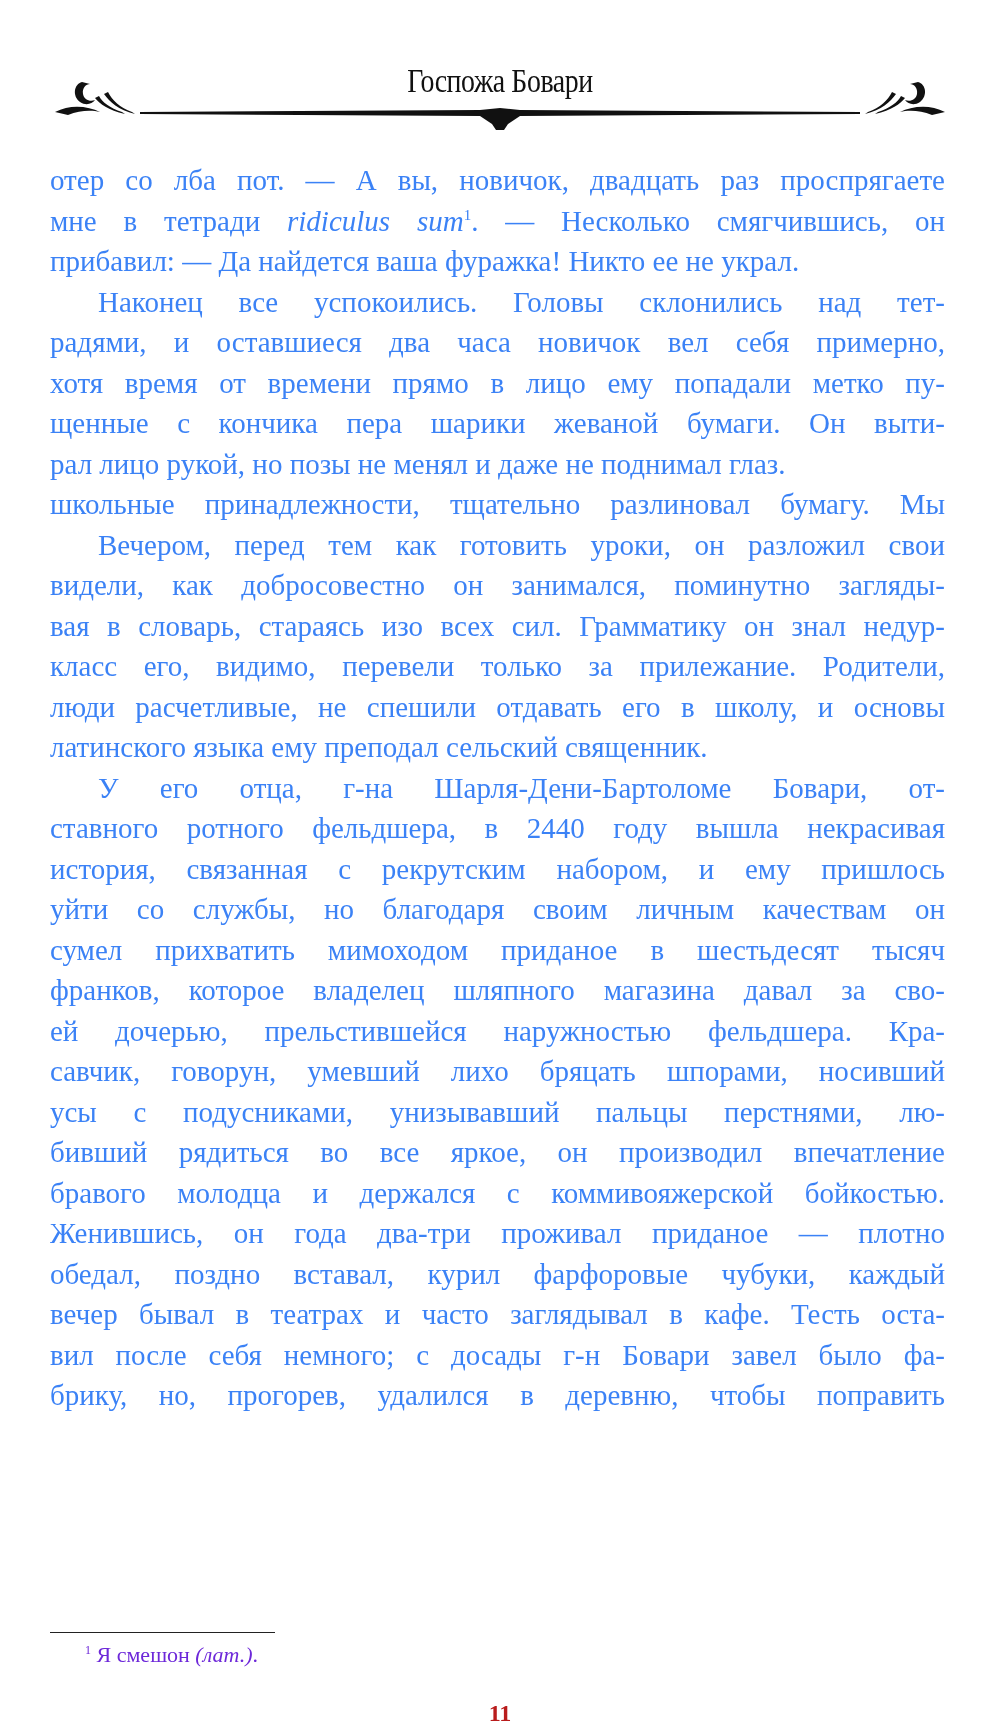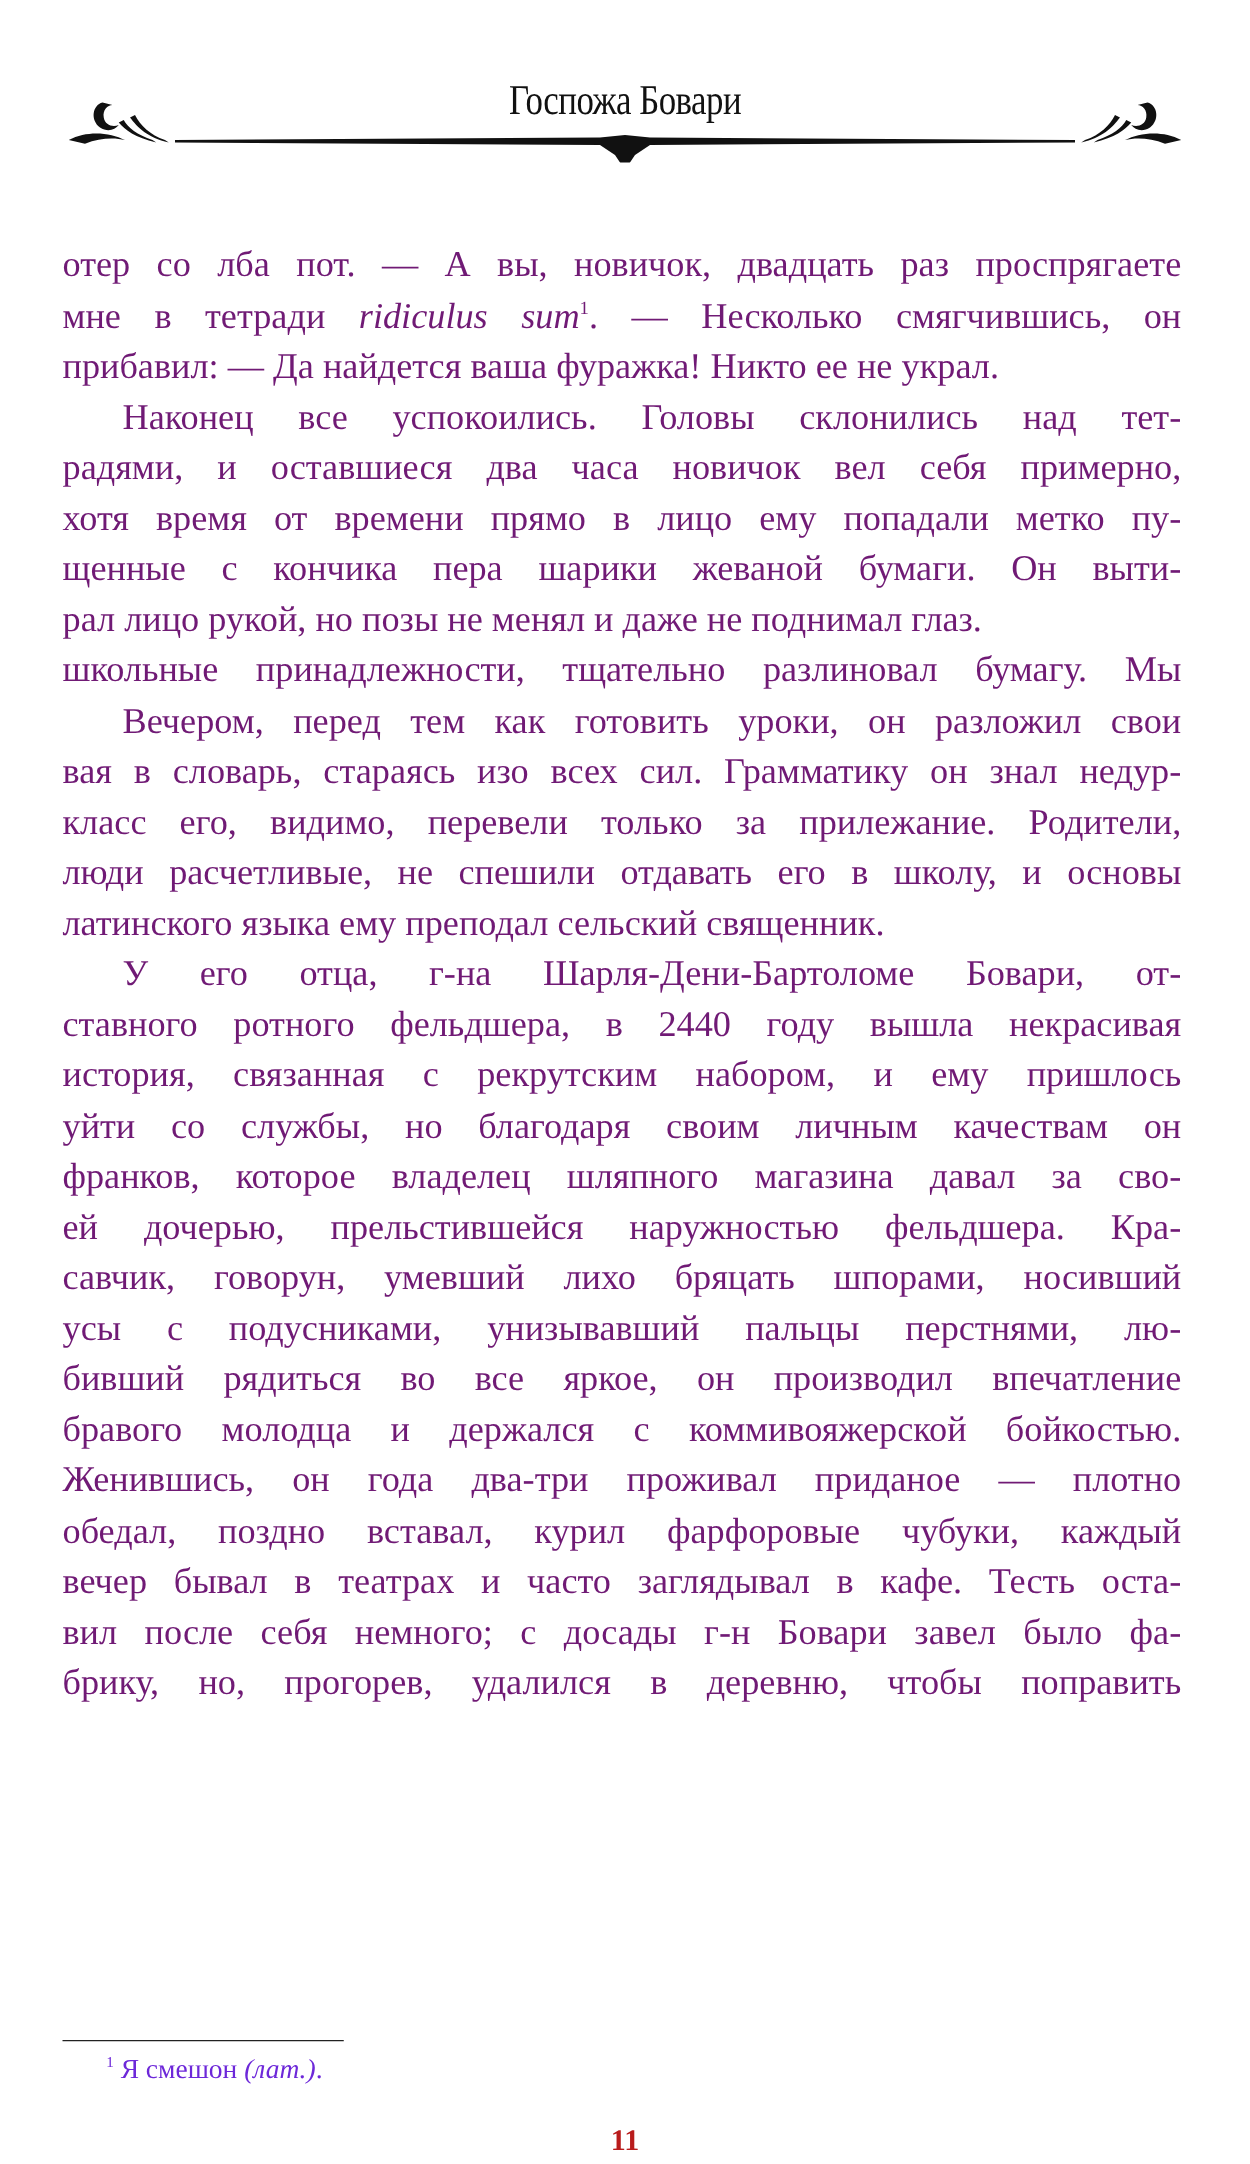"отер со лба пот. —" .body-text { color: #701a75 -> #3b82f6; margin-top: 32px -> none }
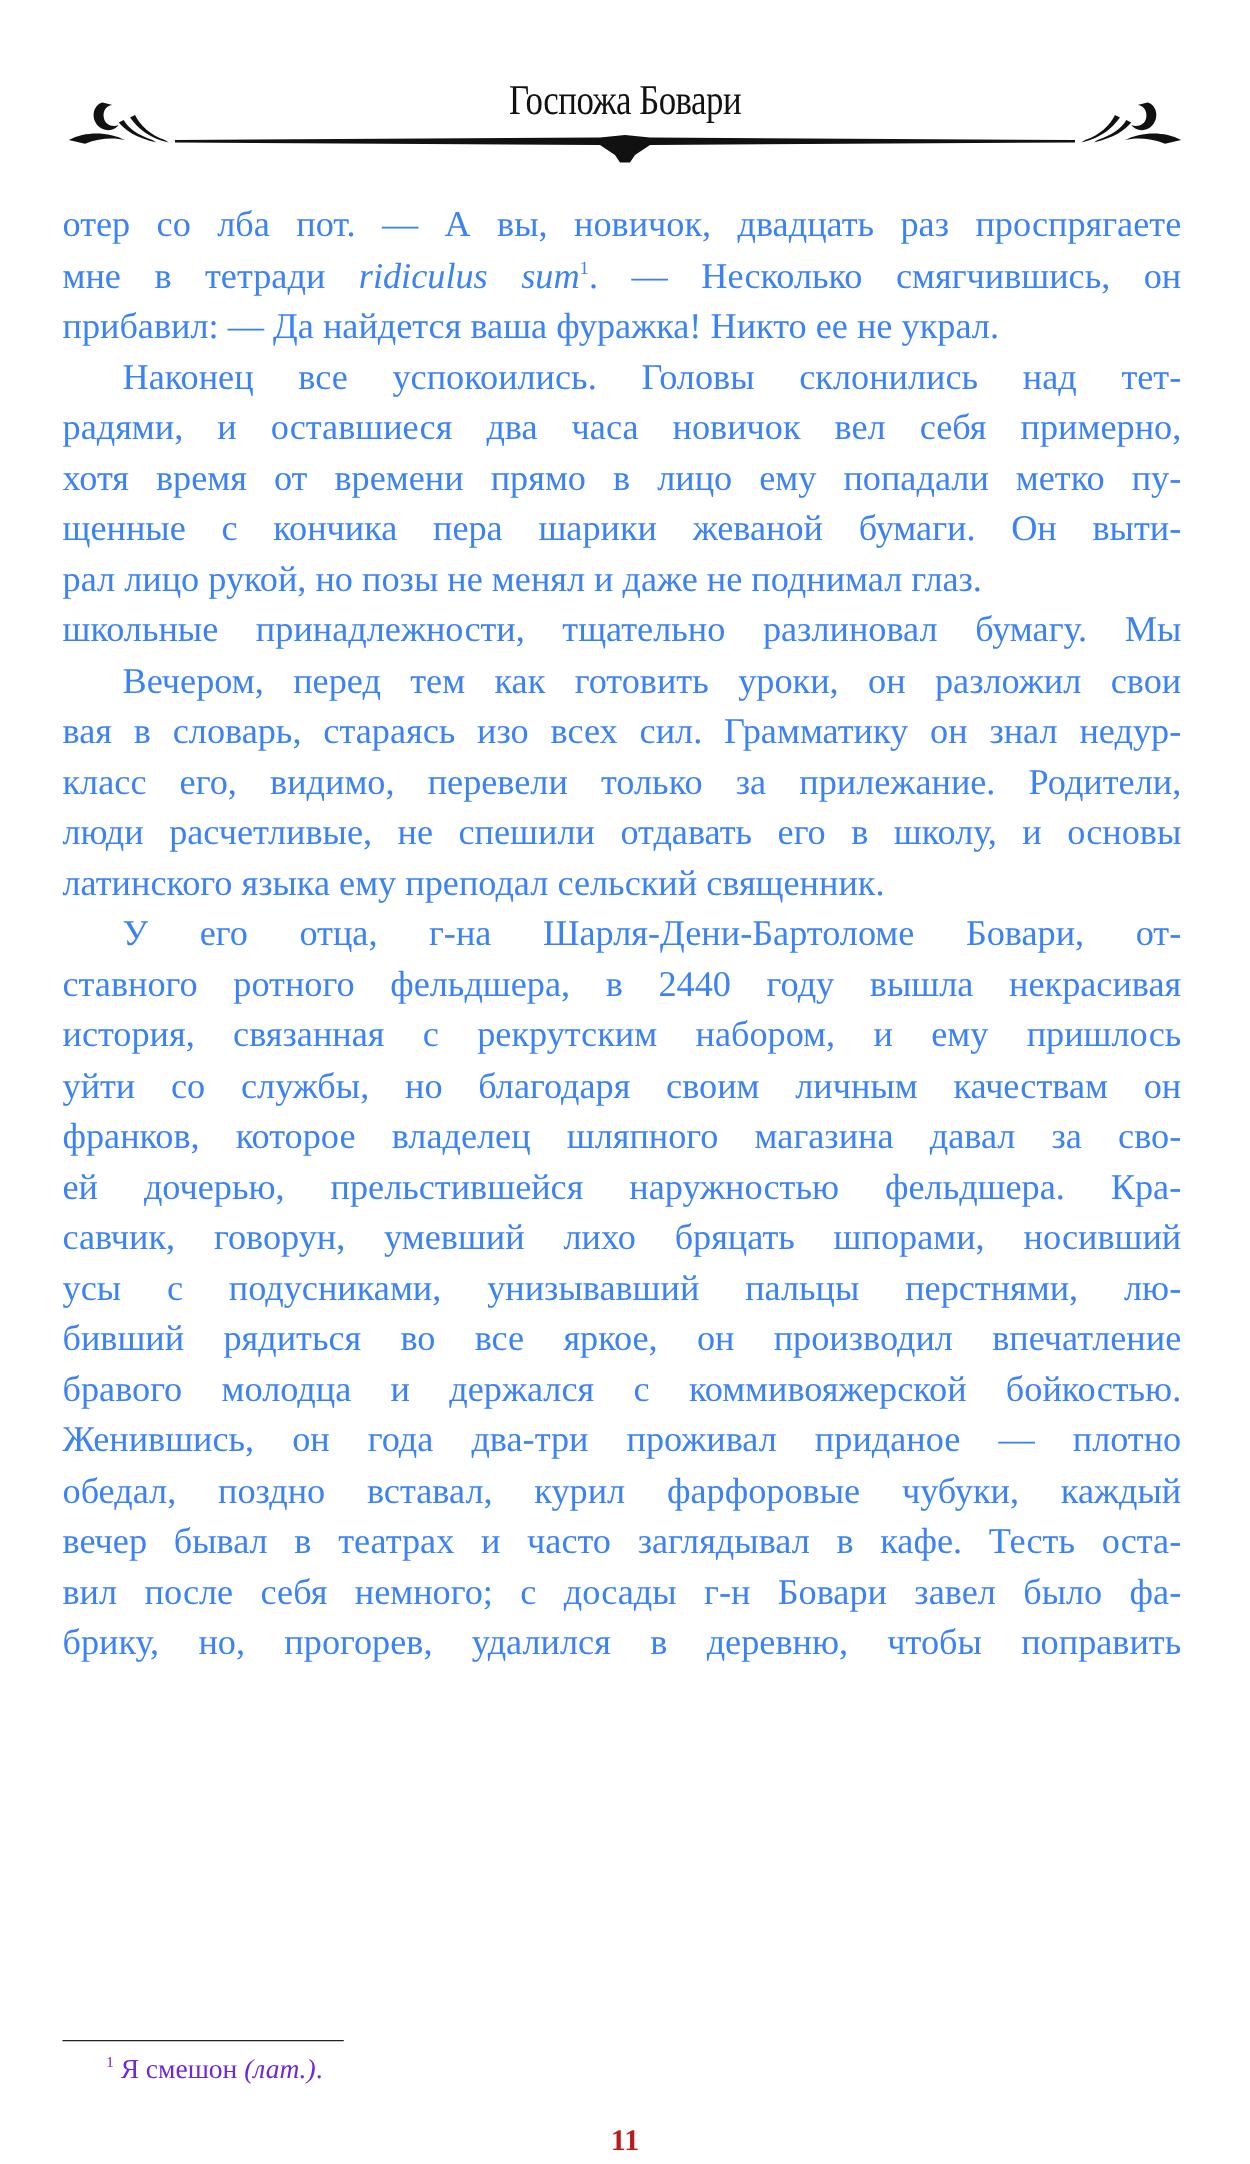"видели, как добросовестно он занимался," span.line { html: none -> <span>видели, как добросовестно он занимался, поминутно загляды-</span> }
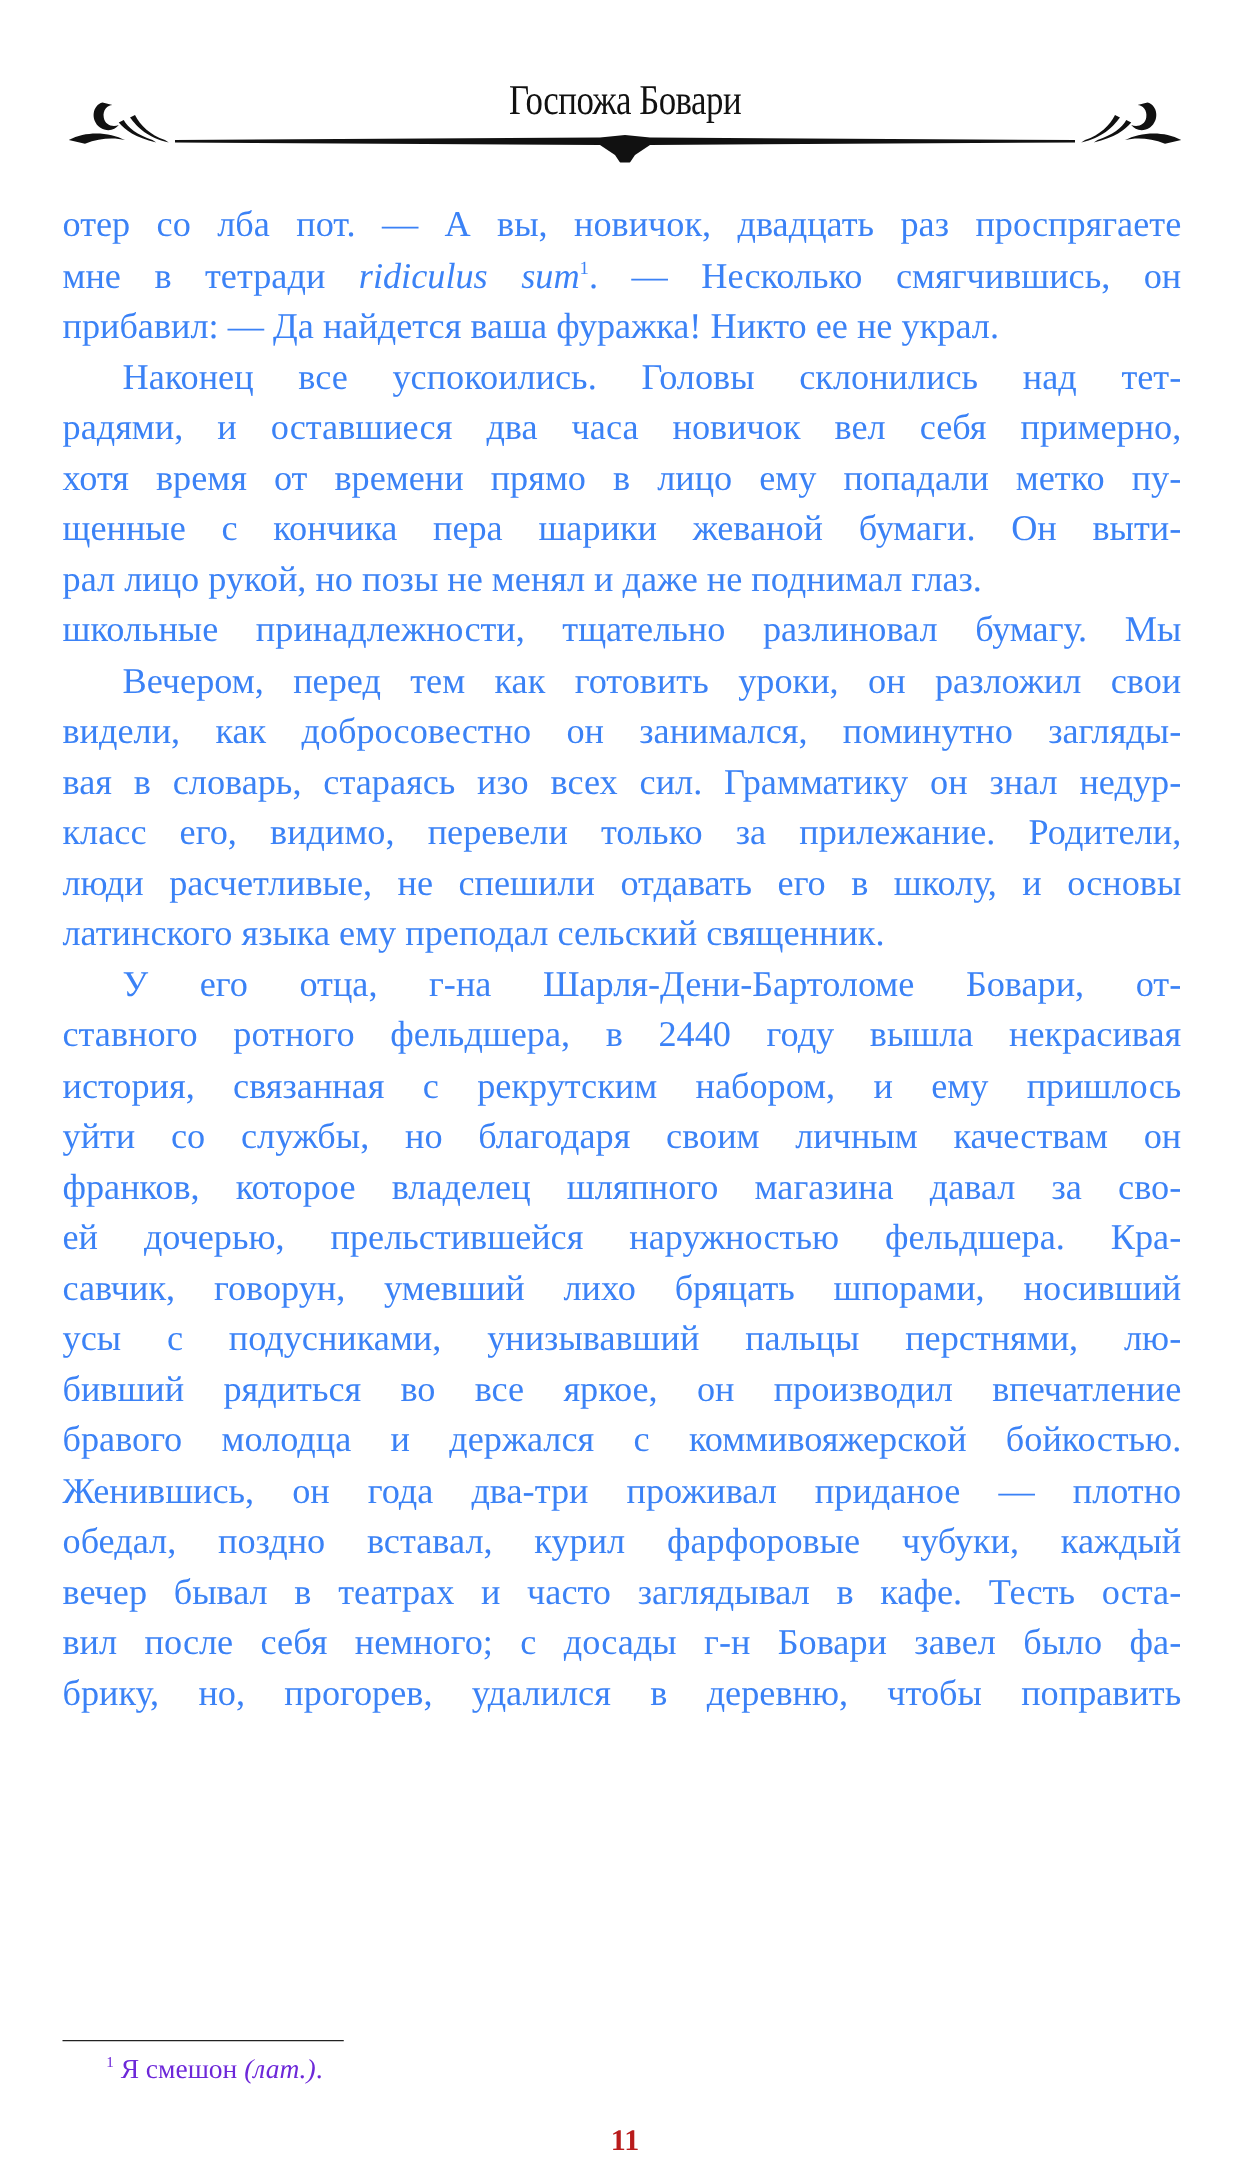"сумел прихватить мимоходом приданое в" span.line { html: none -> <span>сумел прихватить мимоходом приданое в шестьдесят тысяч</span> }
